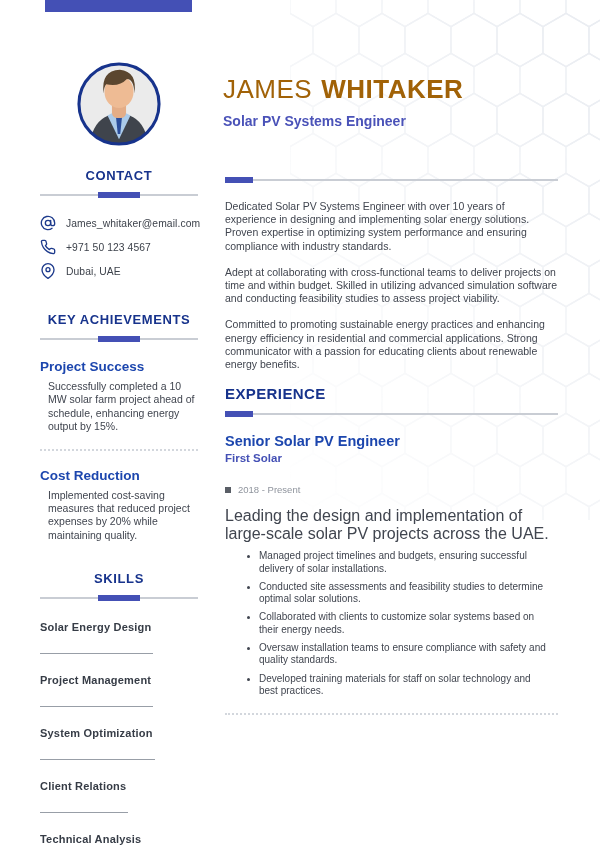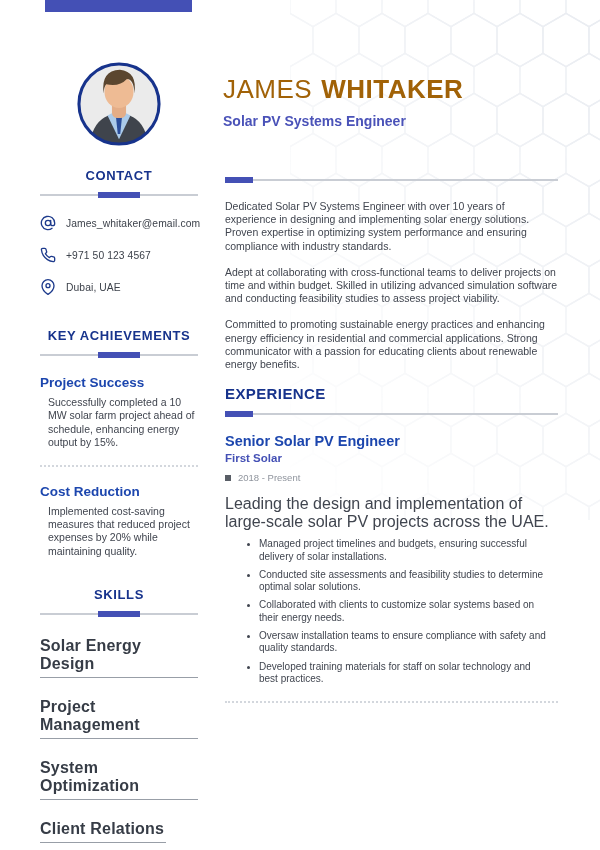"James_whitaker@email.com" .contact-list { gap: 16px -> 8px }
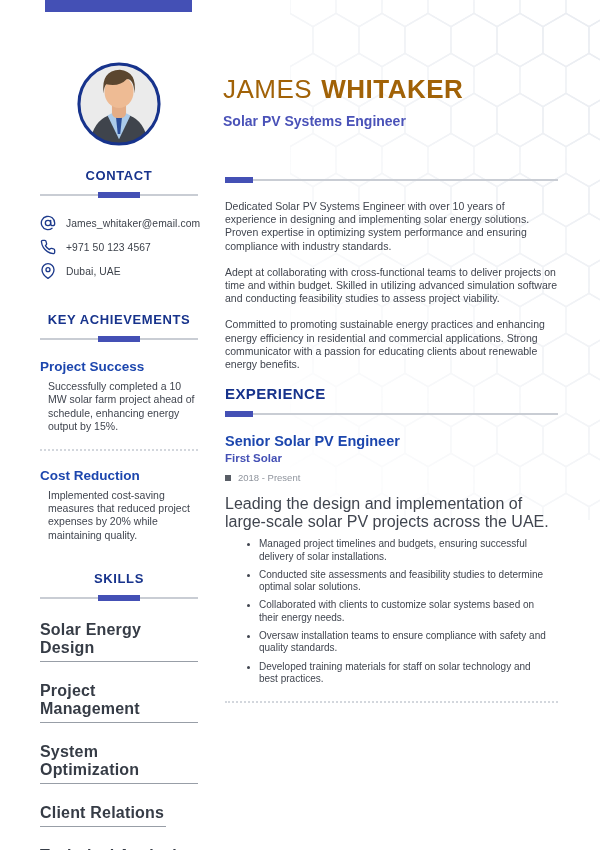"2018 - Present" .job-date { margin-top: 8px -> 20px }
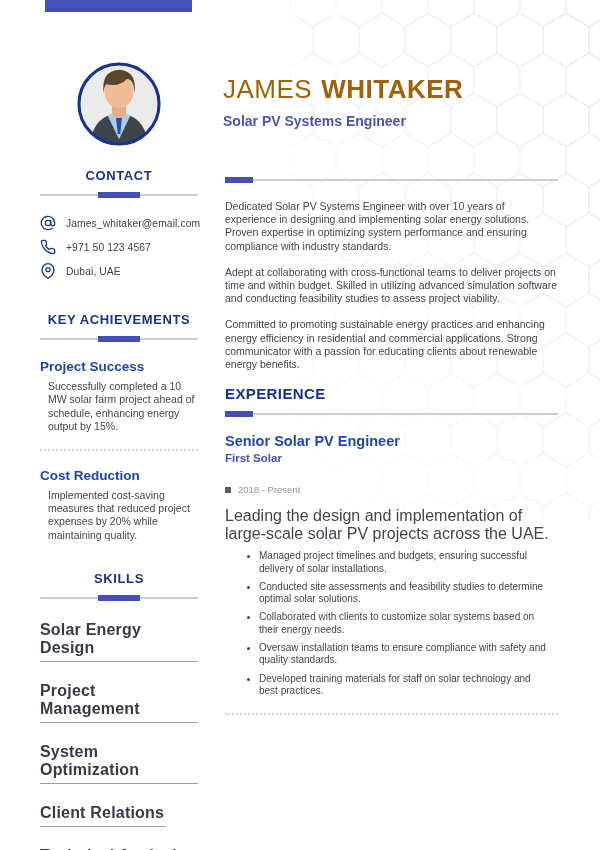"Solar Energy Design" .skills-list li { font-size: 16px -> 11px; padding: 0 2px 4px 0 -> 0 2px 20px 0 }
